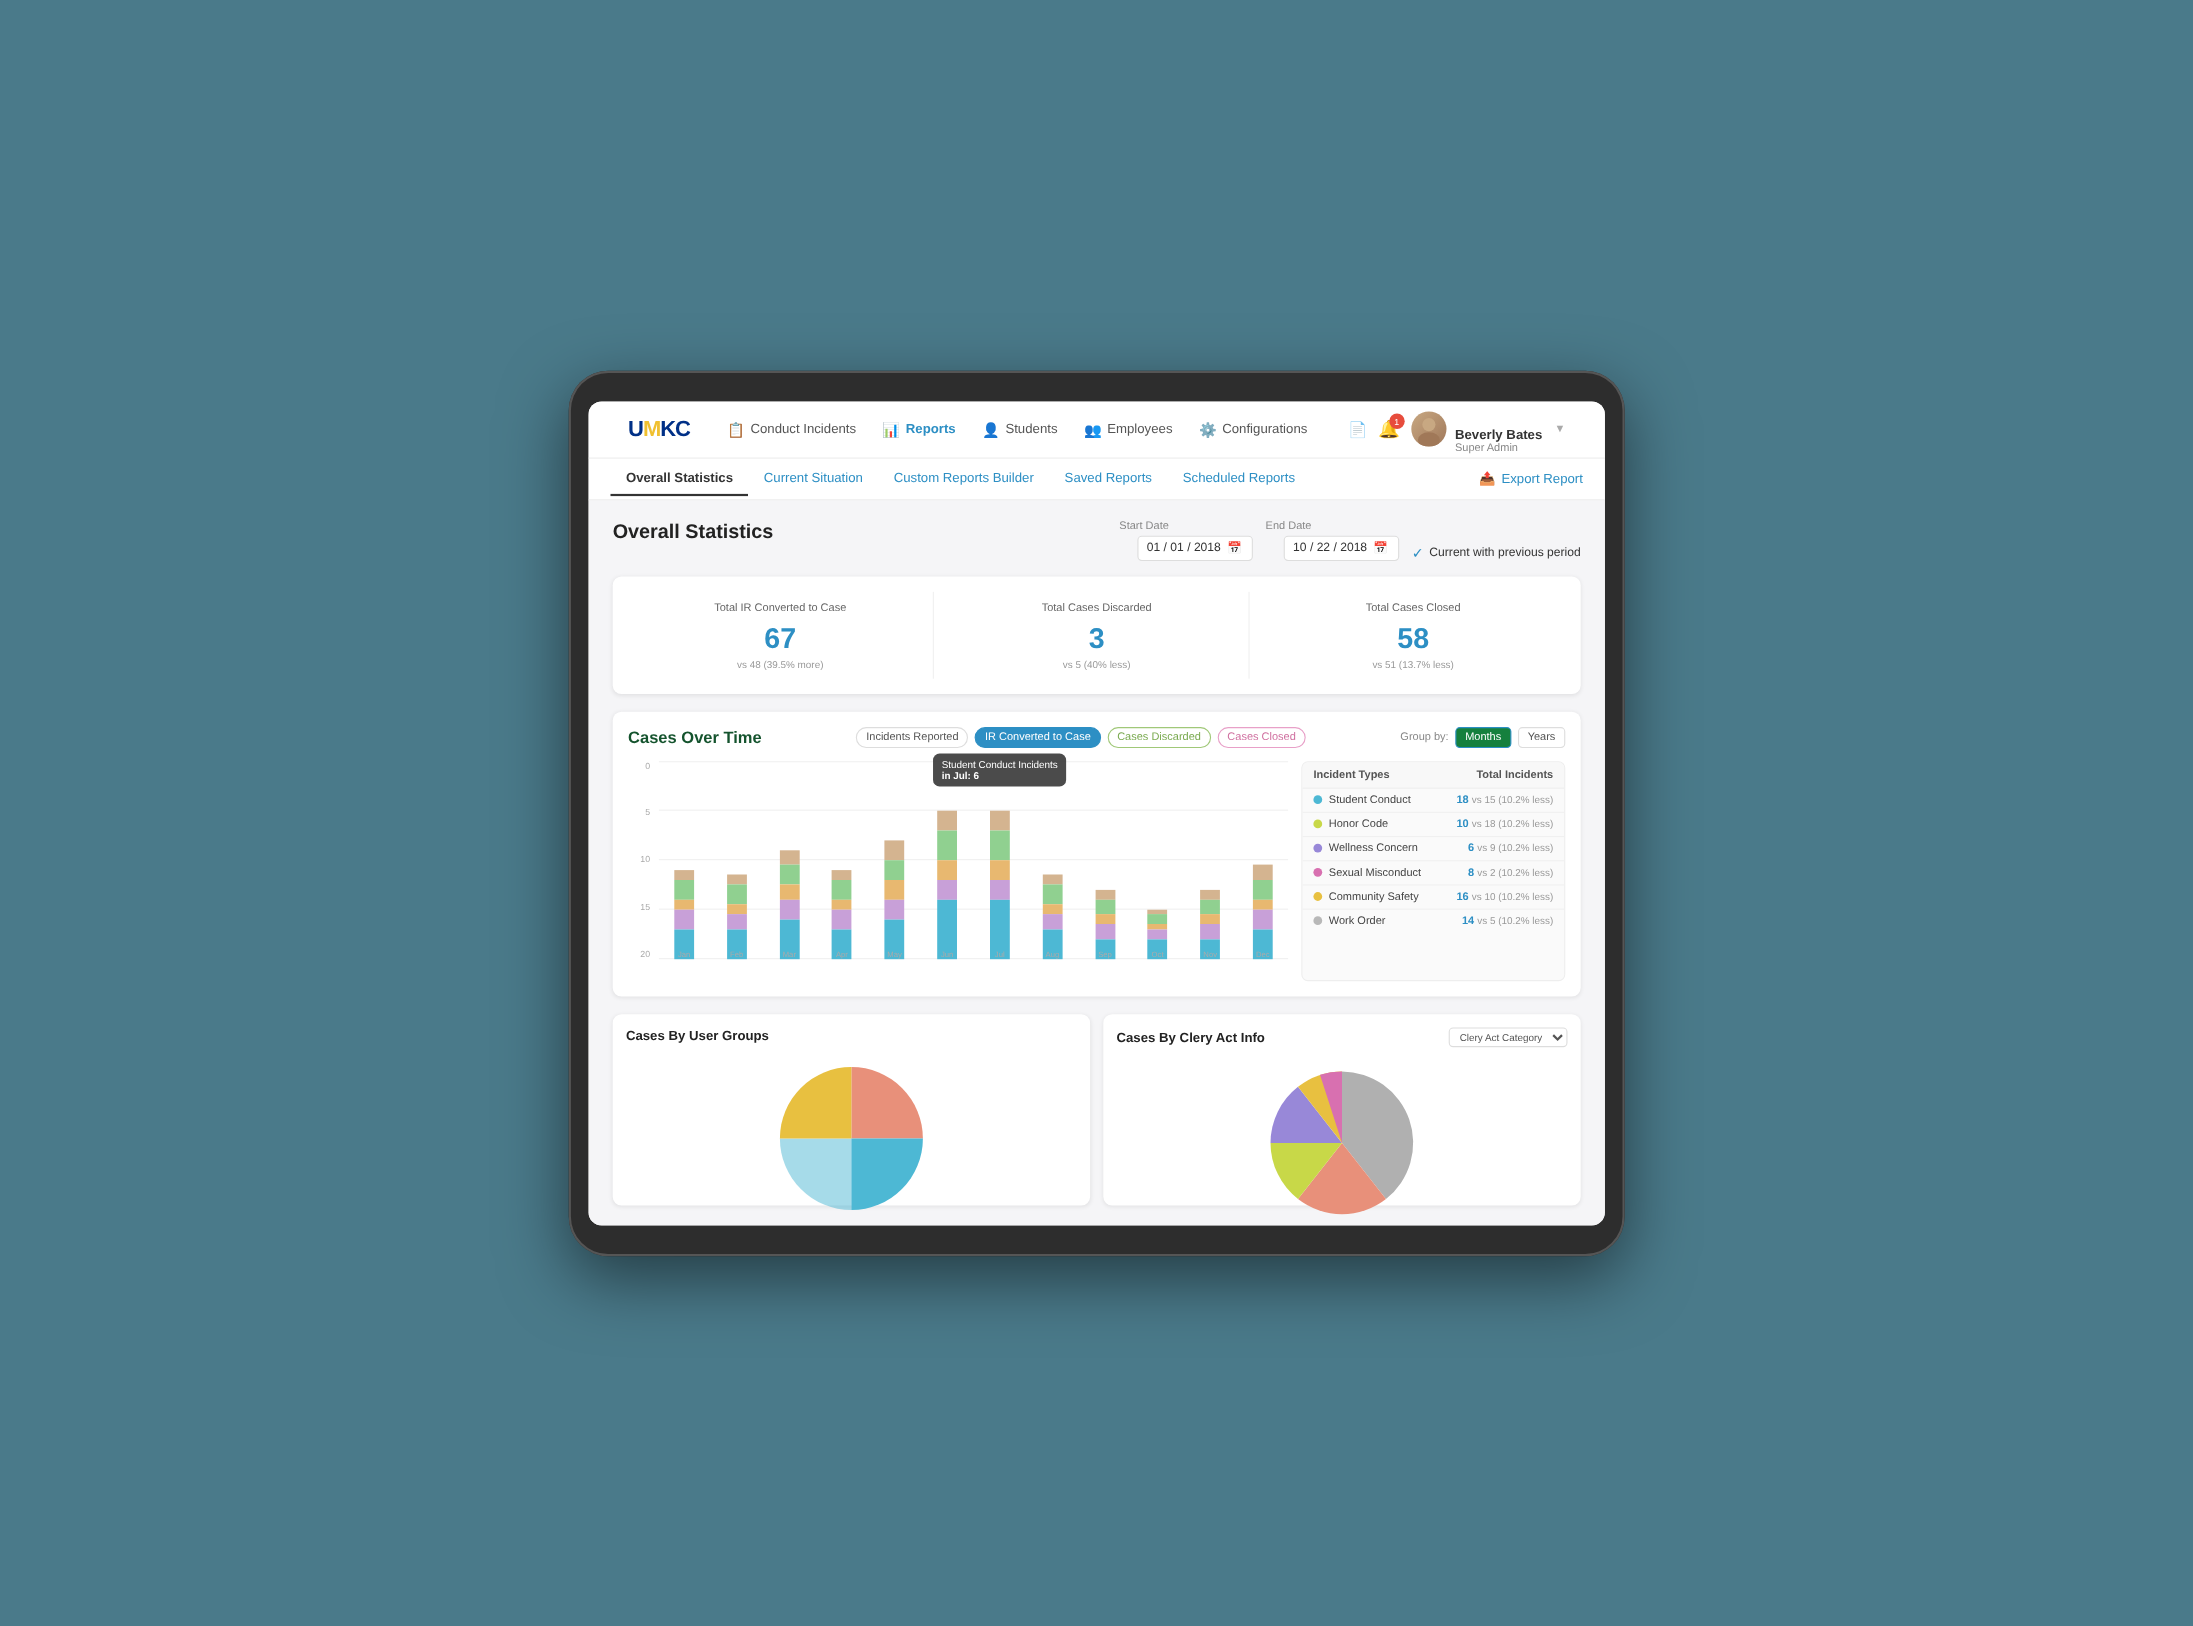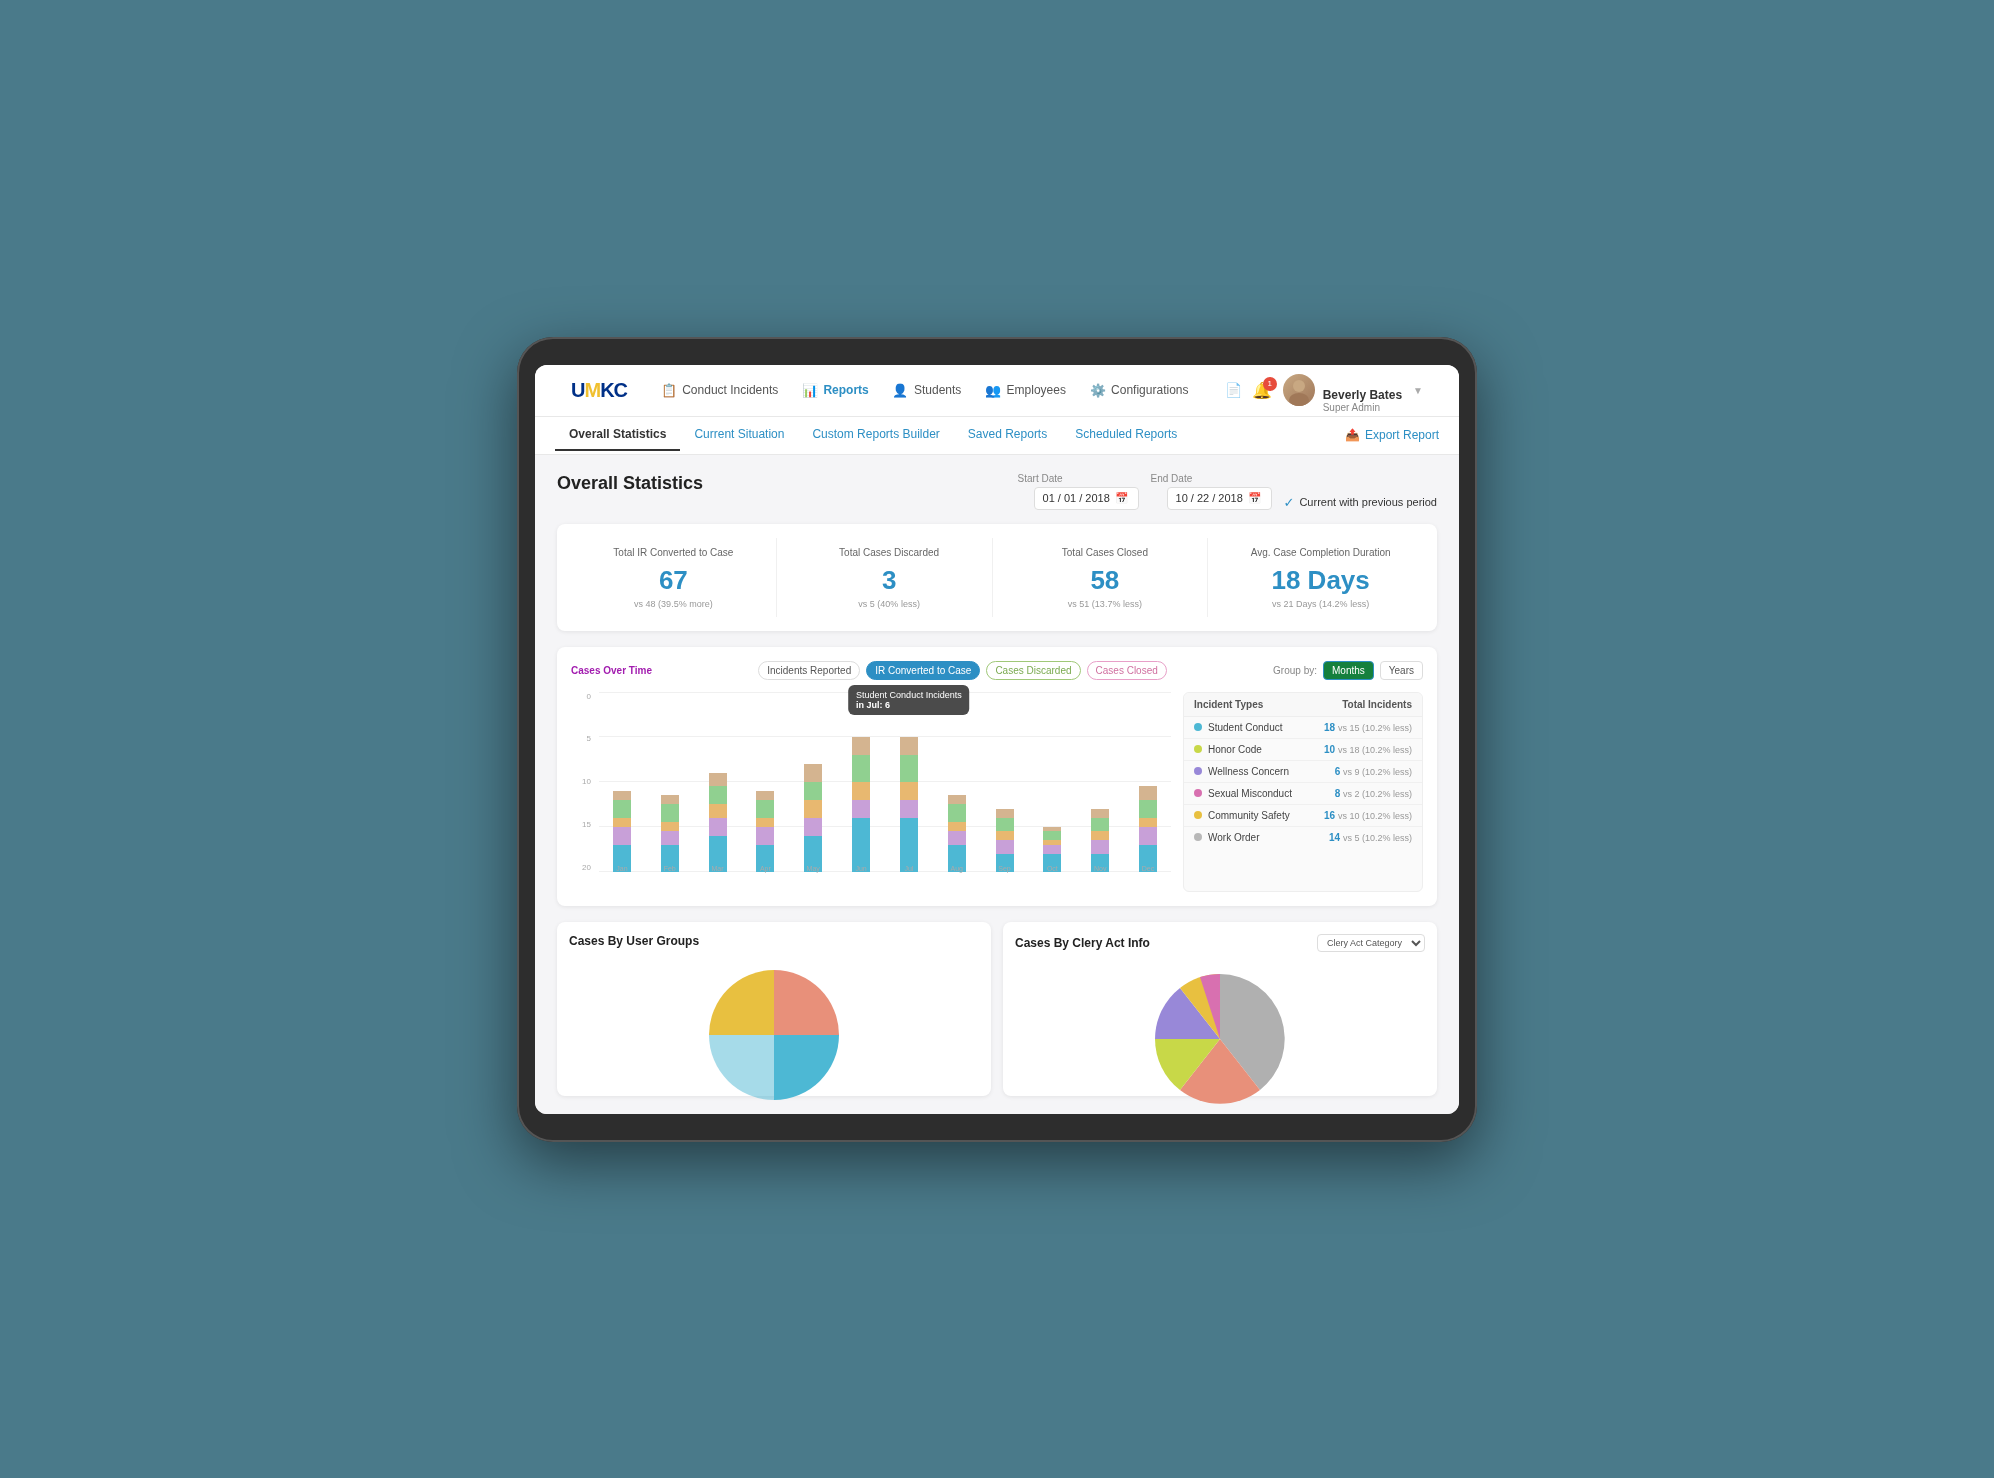"Avg. Case Completion Duration" div.stat-card { html: <div> <div>Avg. Case Completion Duration</div> <div>18 Days</div> <div>vs 21 Days (14.2% less)</div> </div> -> none }
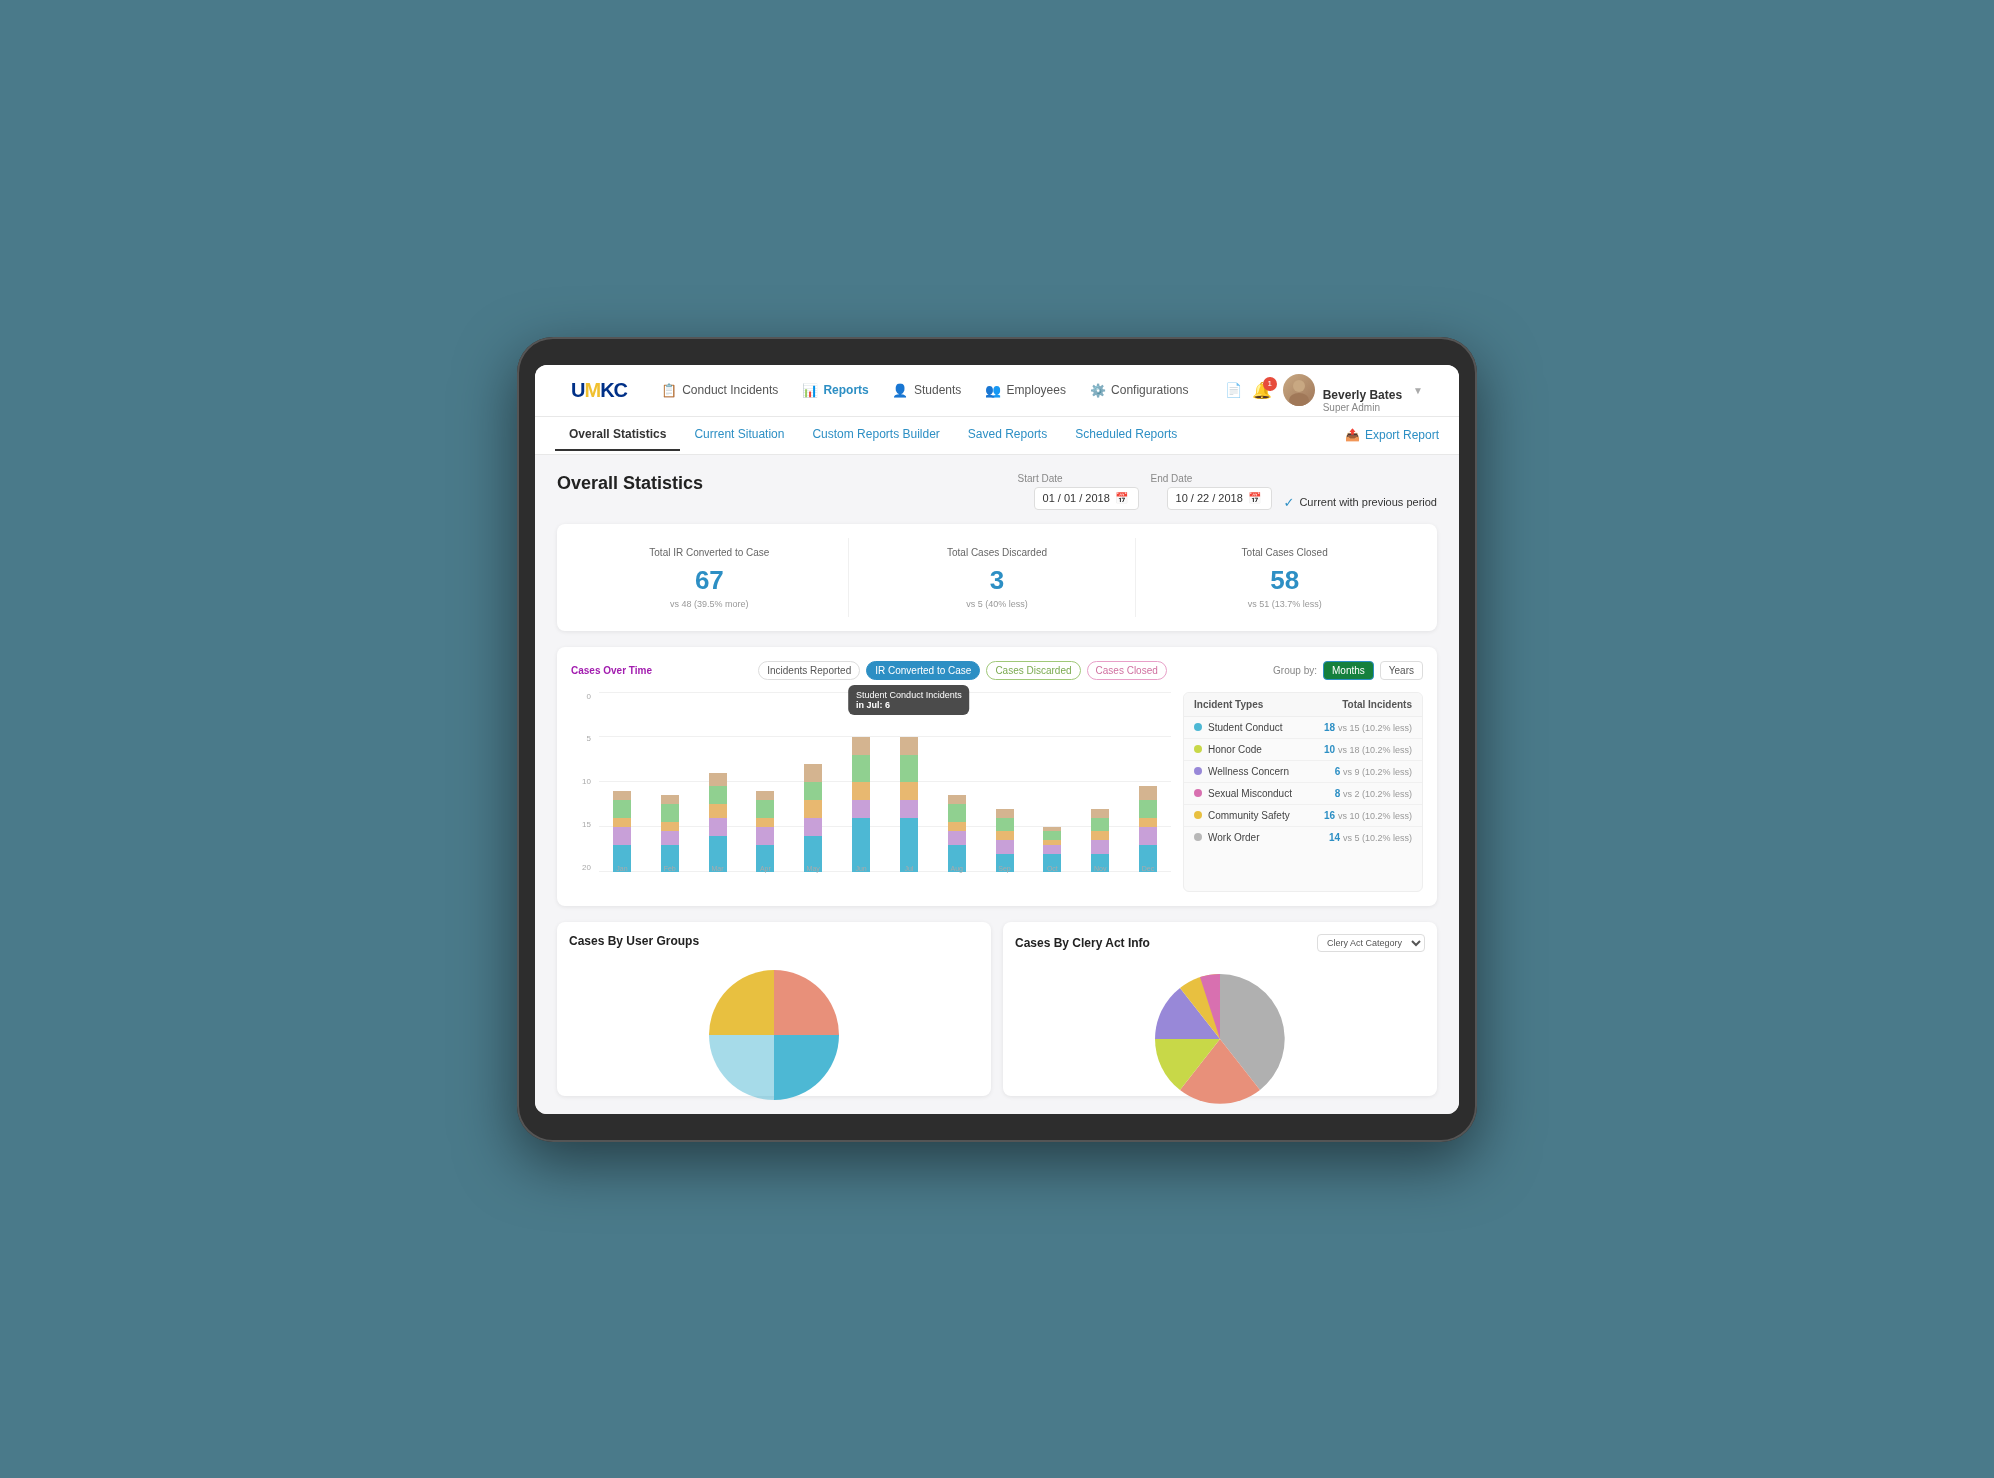"Cases Over Time" .chart-title { color: #a21caf -> #14532d; font-size: 10px -> 15px }
